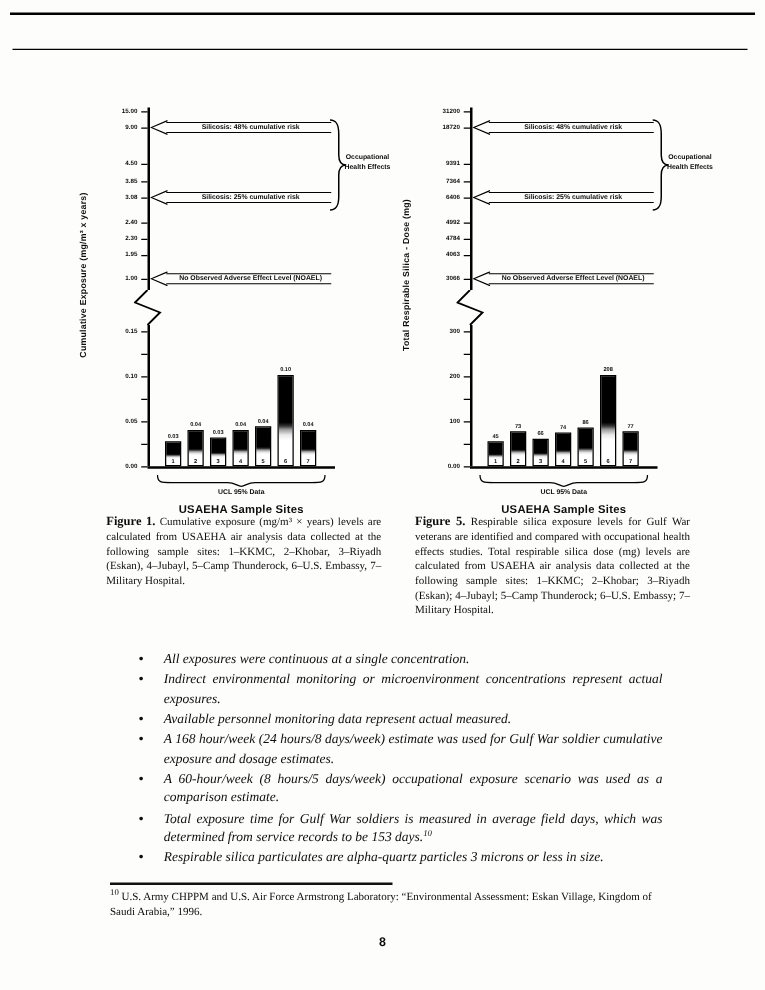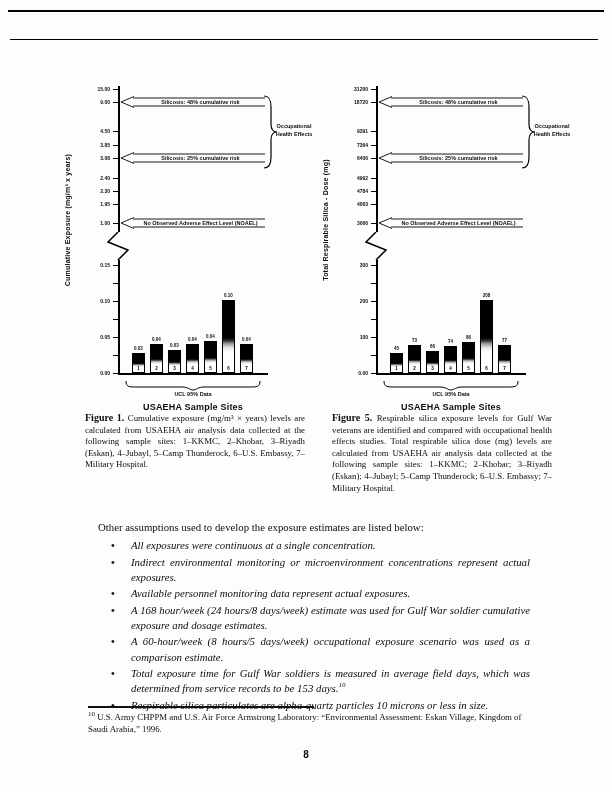"Other assumptions used to develop" p.intro { html: <p>Other assumptions used to develop the exposure estimates are listed below:</p> -> none }
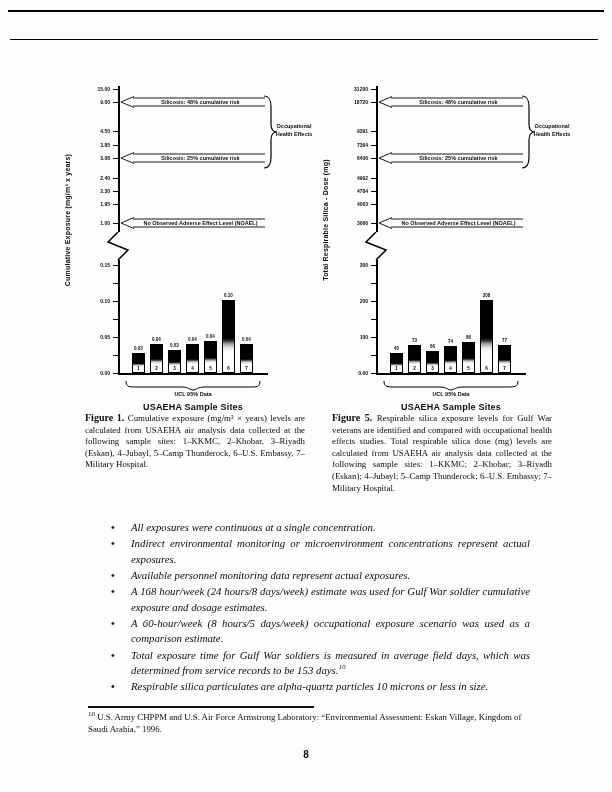"Available personnel monitoring data" span.btxt { text: exposures -> measured }
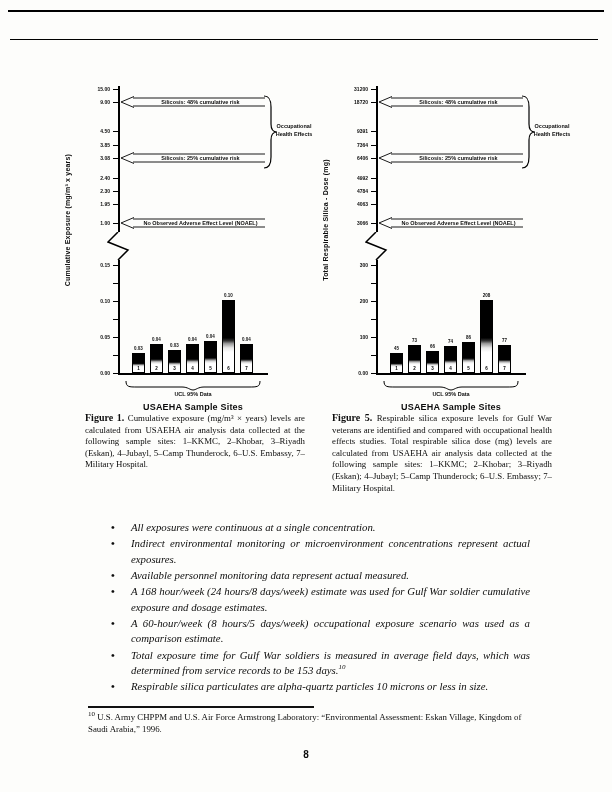"Respirable silica particulates are" span.btxt { text: 10 -> 3 }
